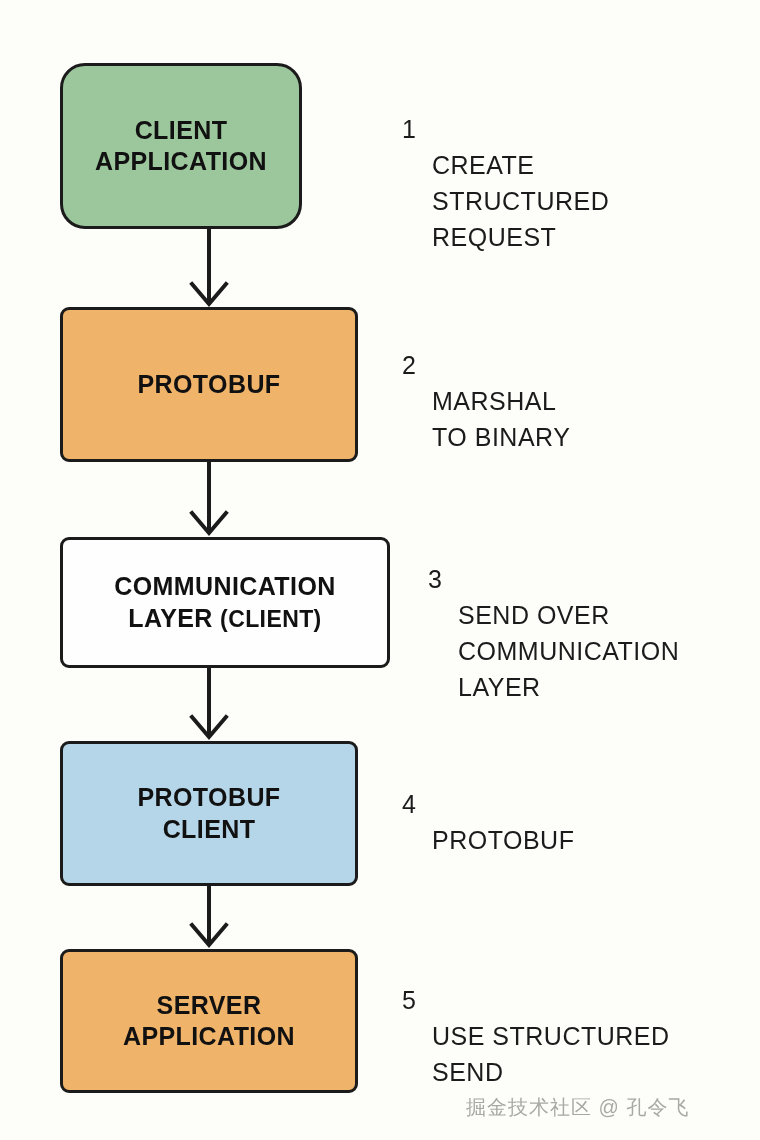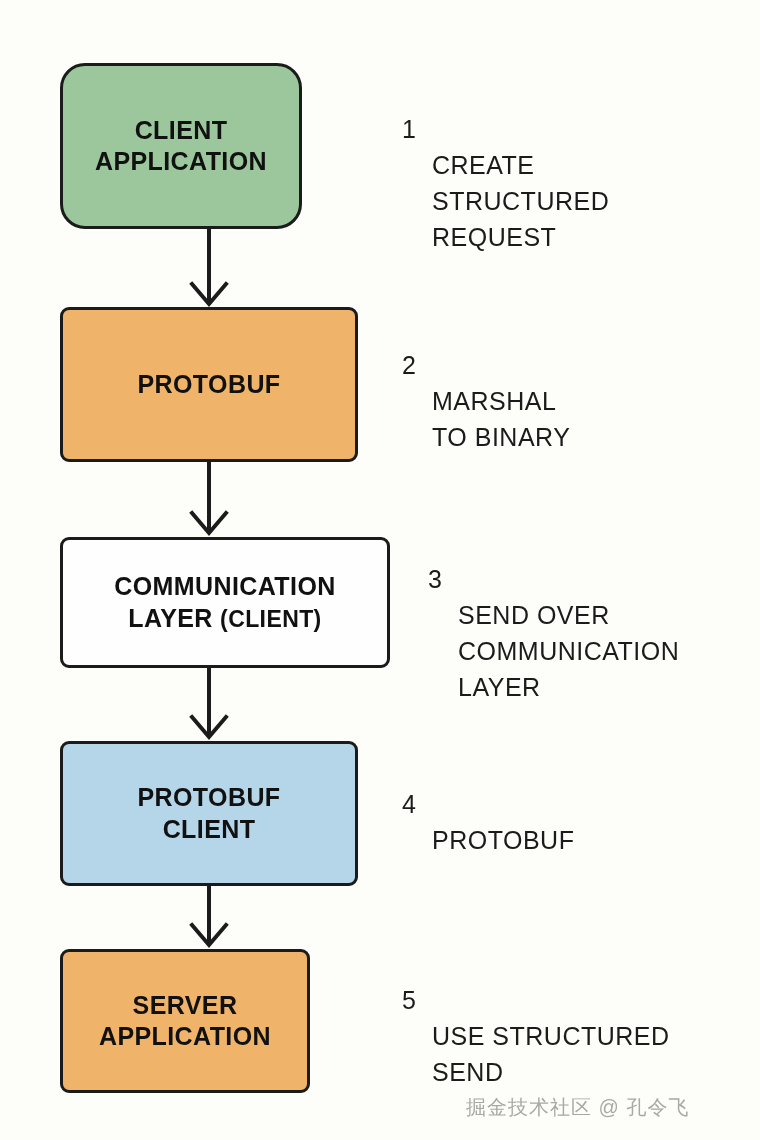"SERVER" .node-server { width: 250px -> 298px }
